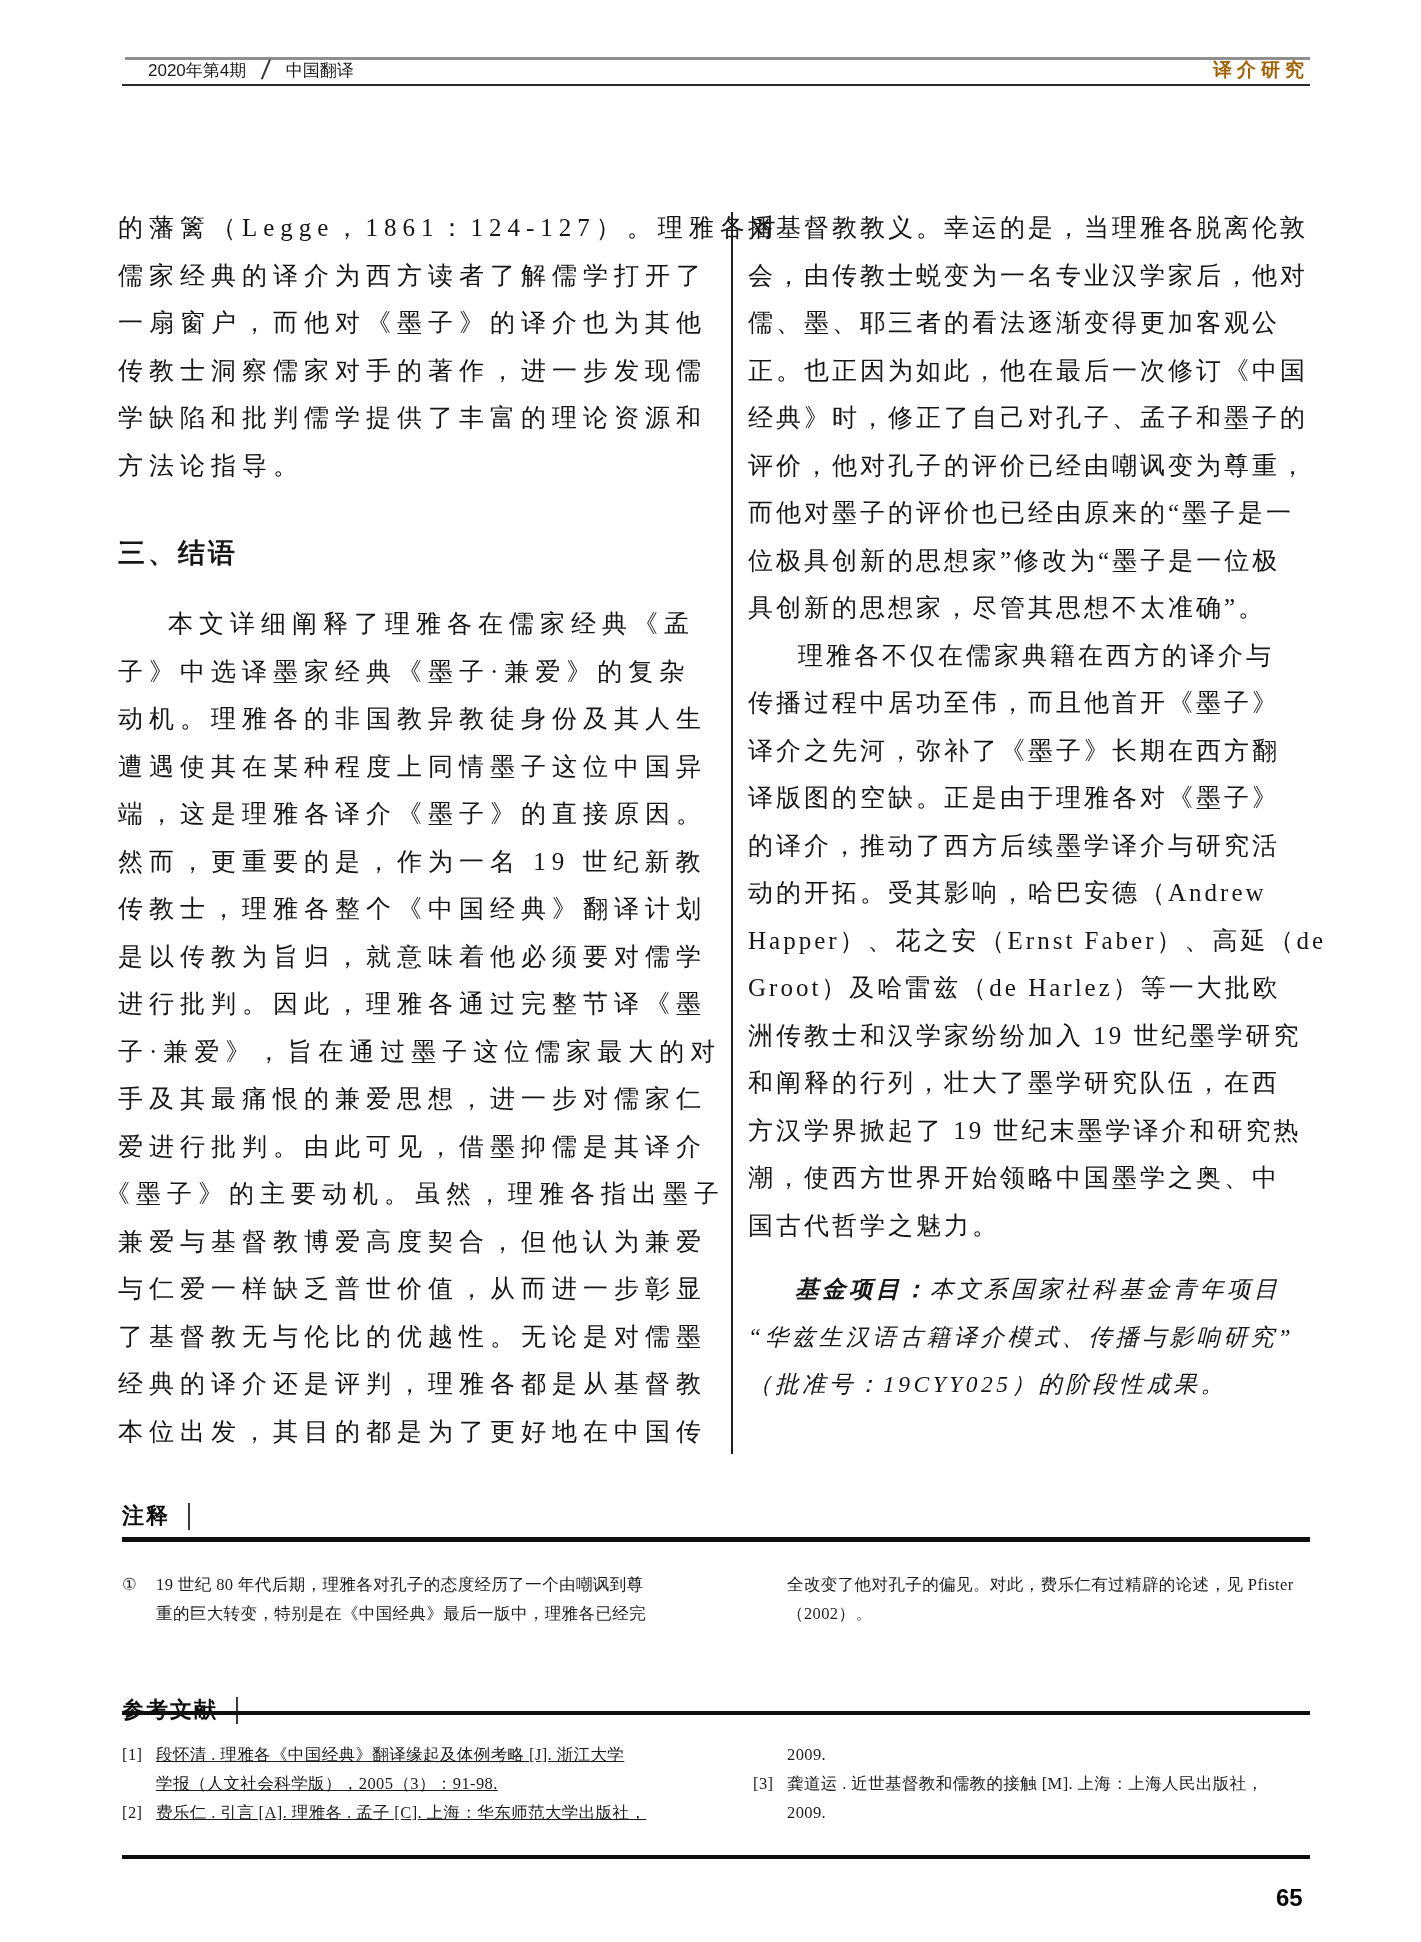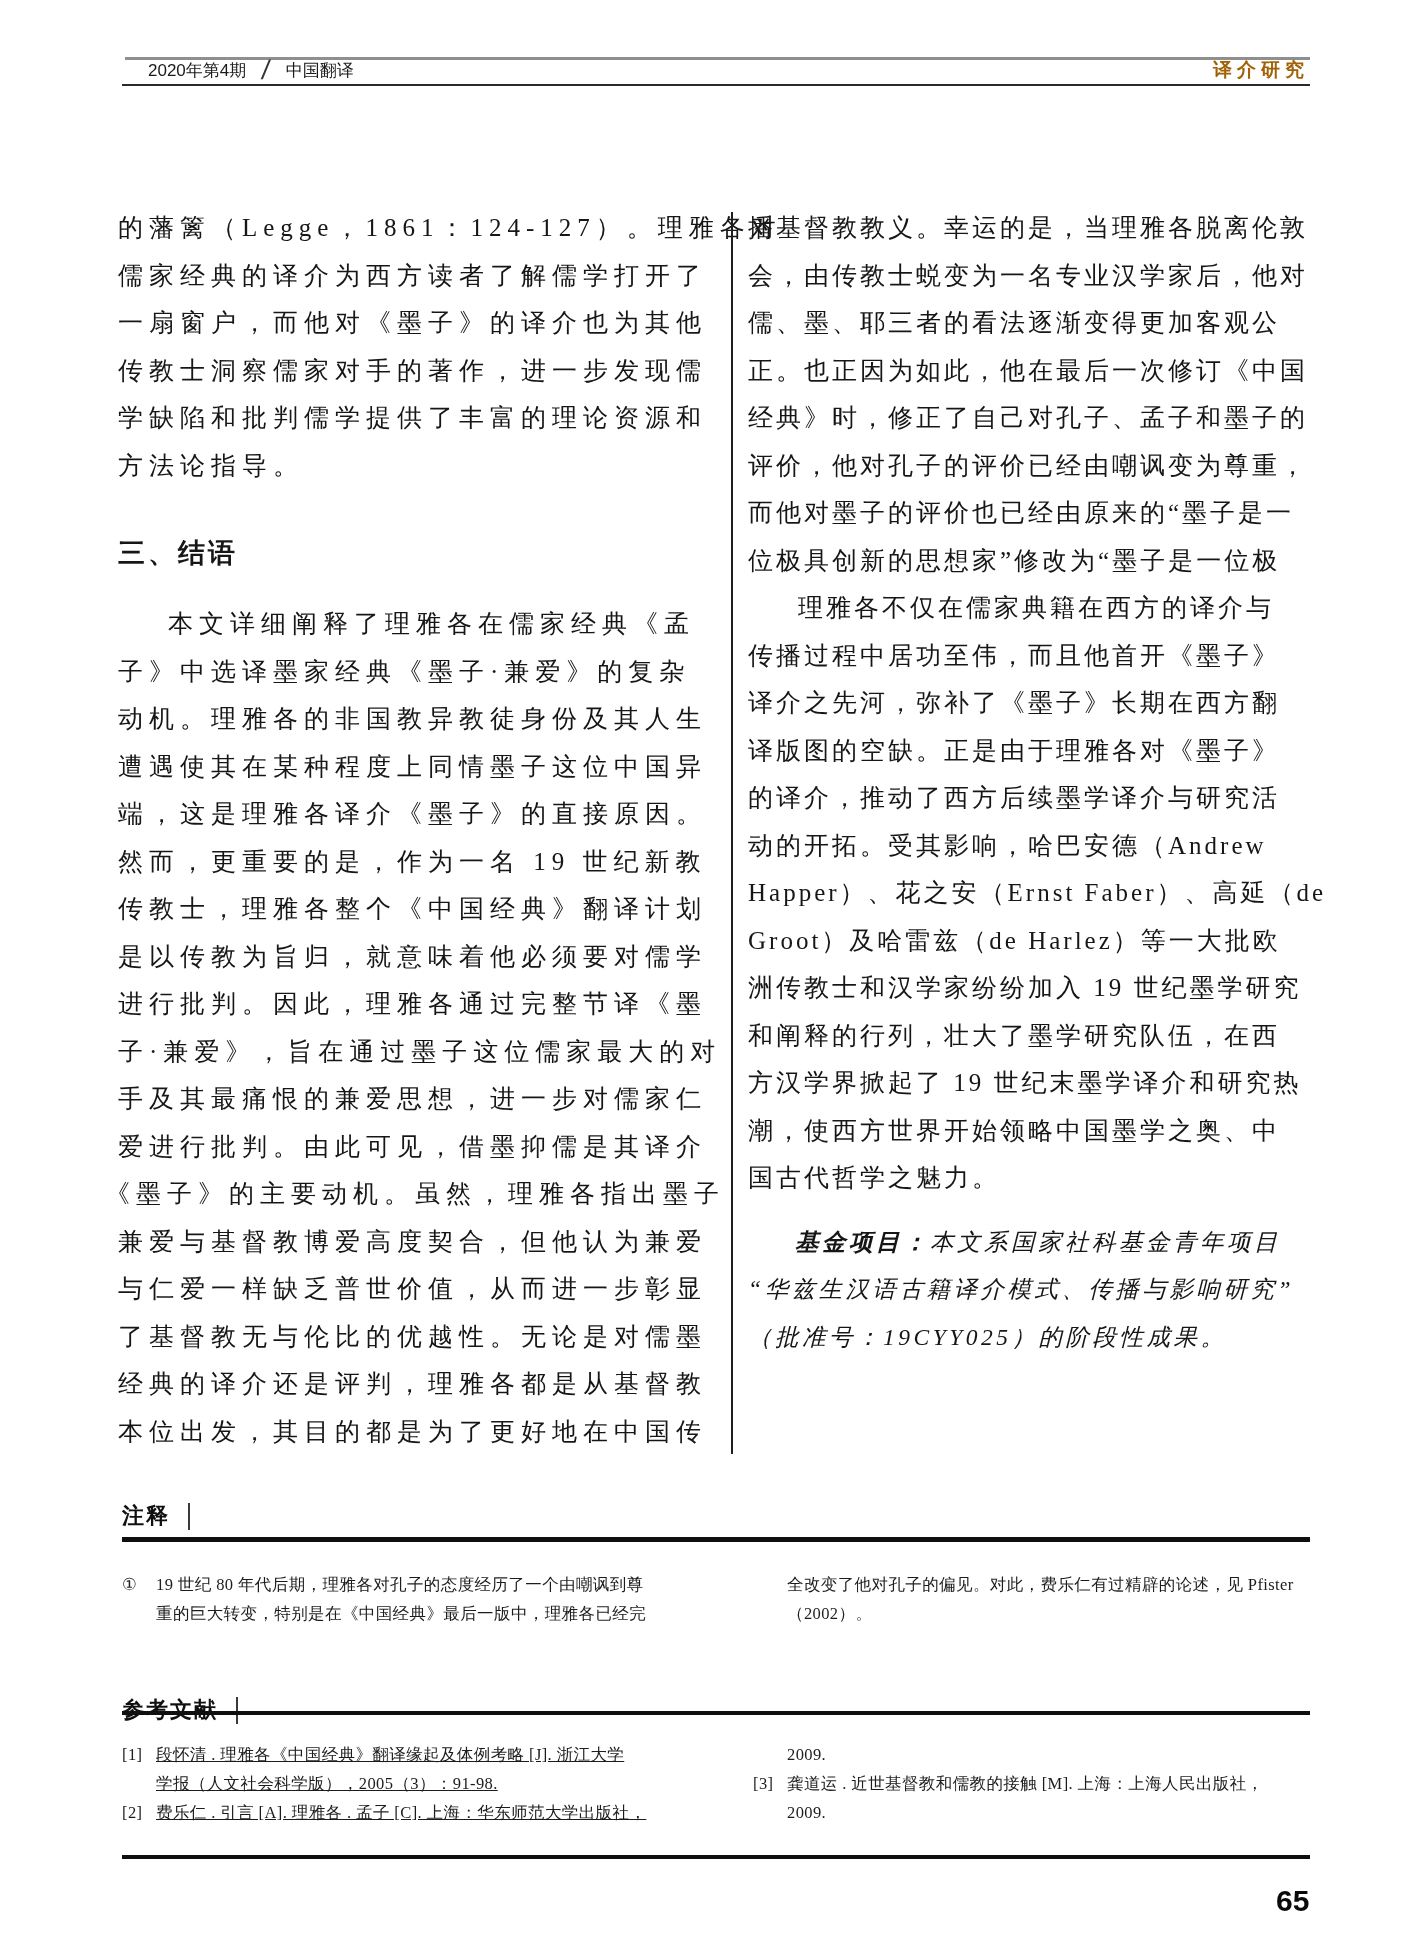"具创新的思想家，尽管其思想不太准确”。" div.line { html: none -> <div>具创新的思想家，尽管其思想不太准确”。</div> }
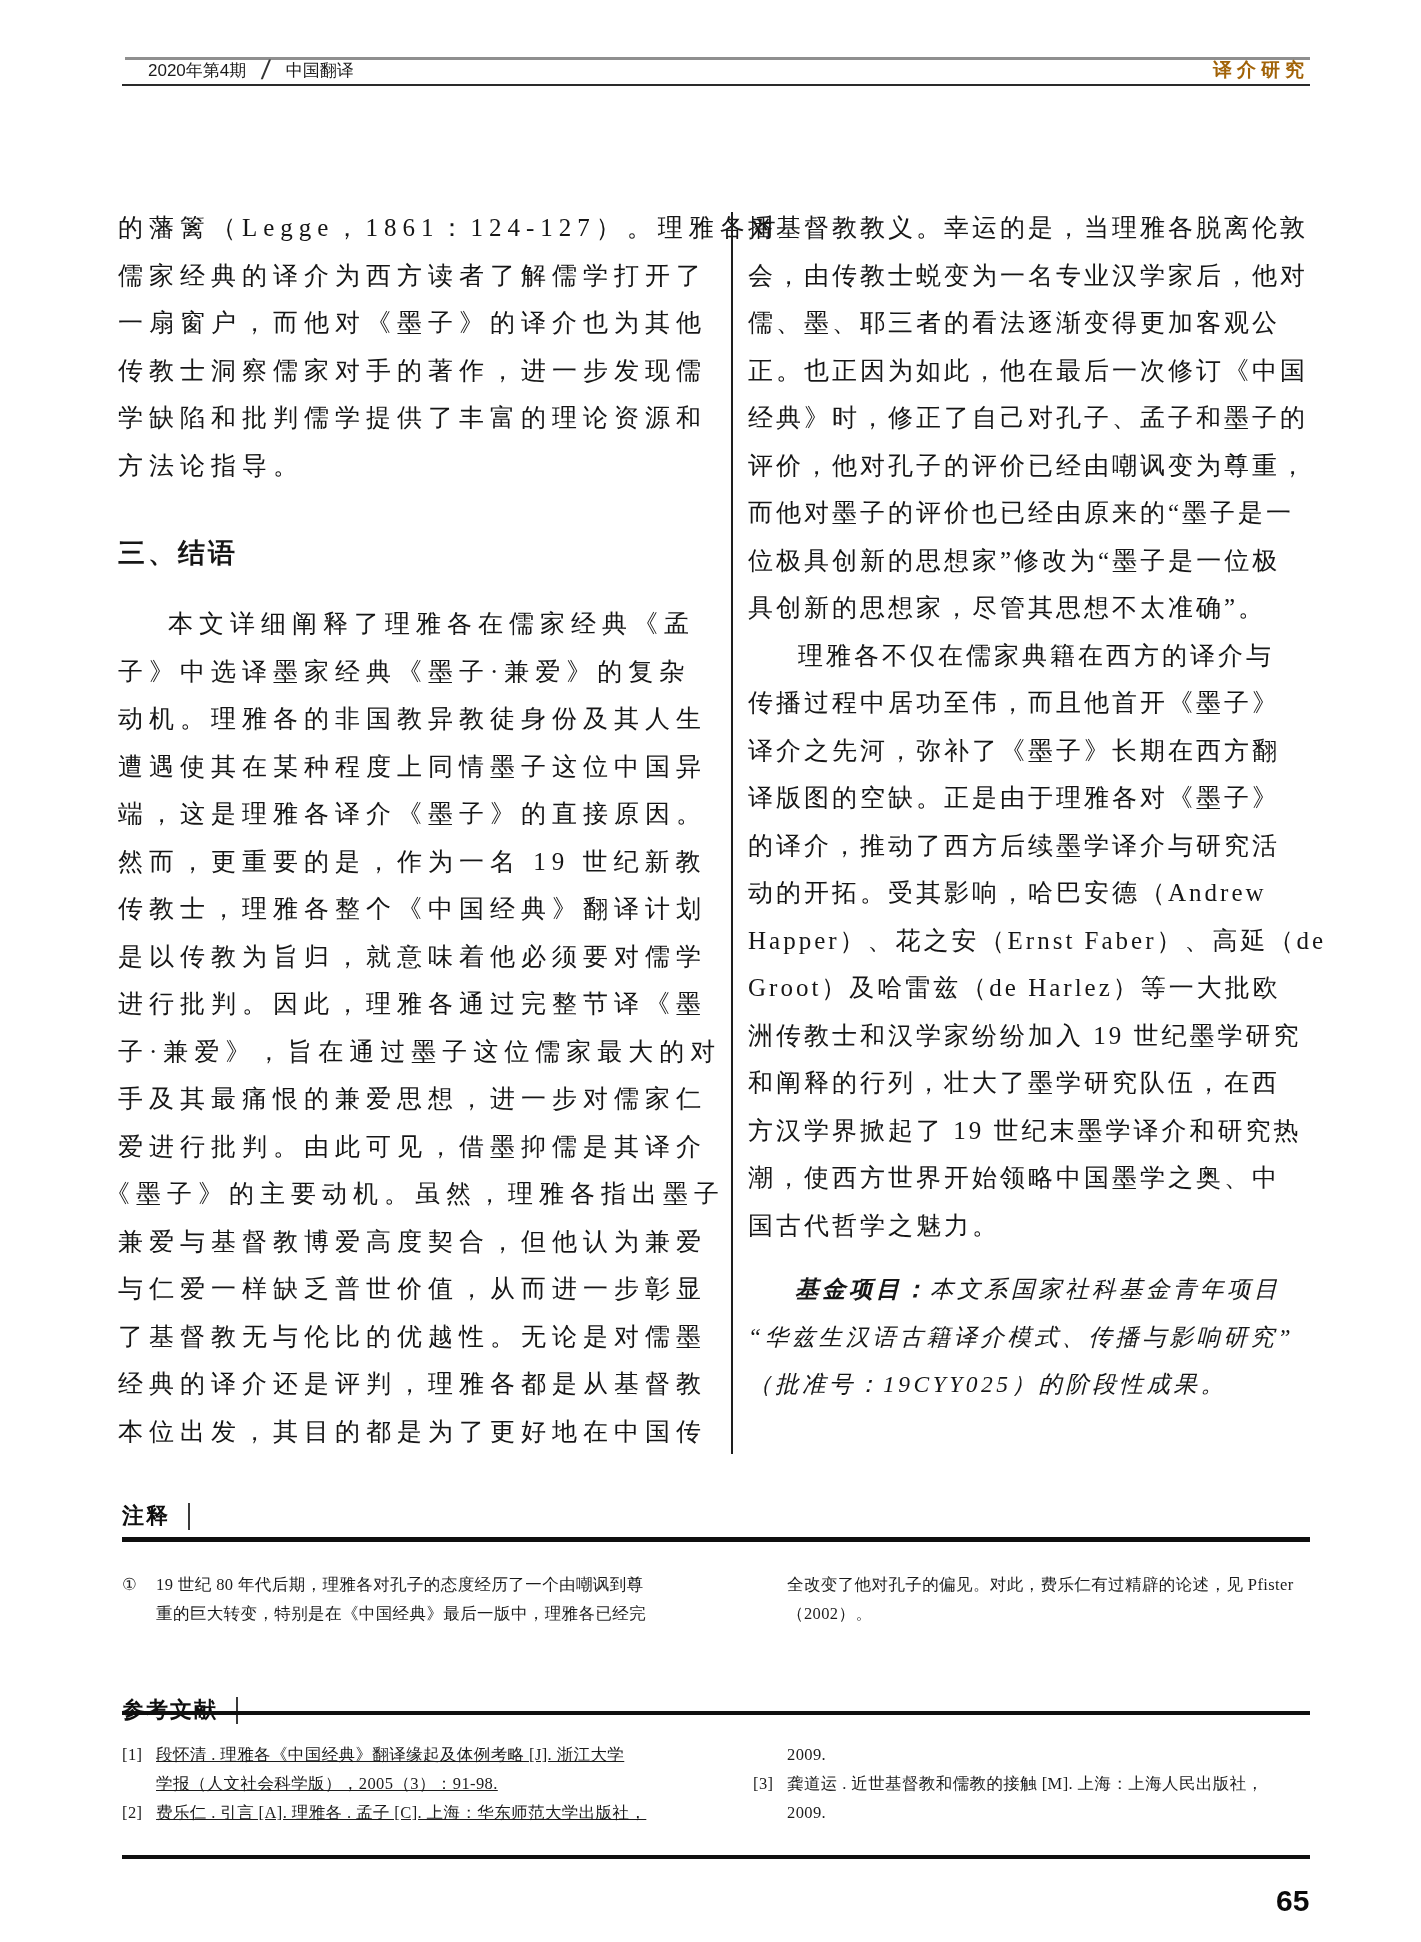"65" .page-num { font-size: 30px -> 24px }
